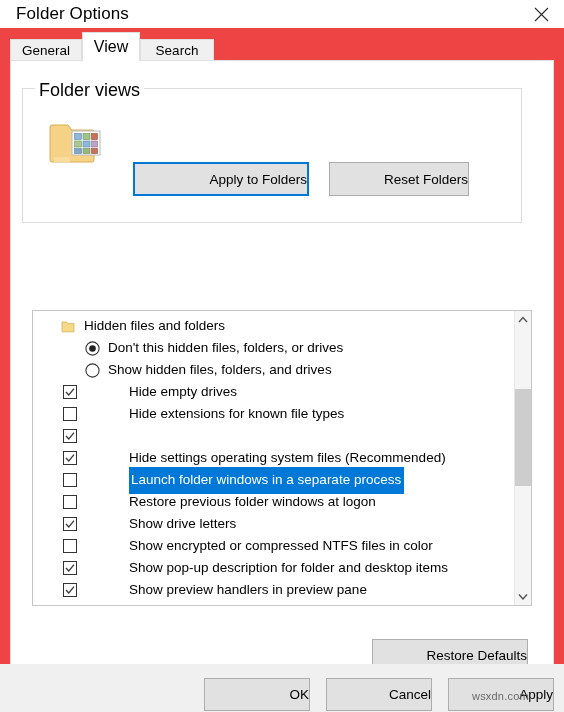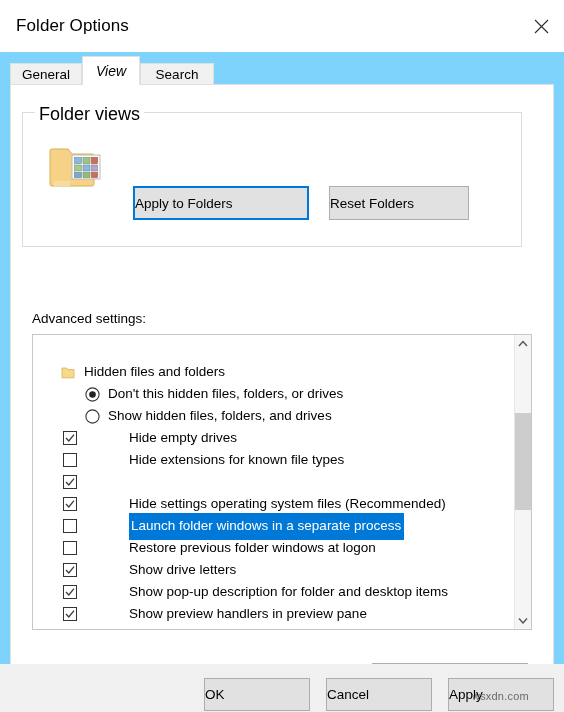"Folder Options" .titlebar { height: 52px -> 28px }
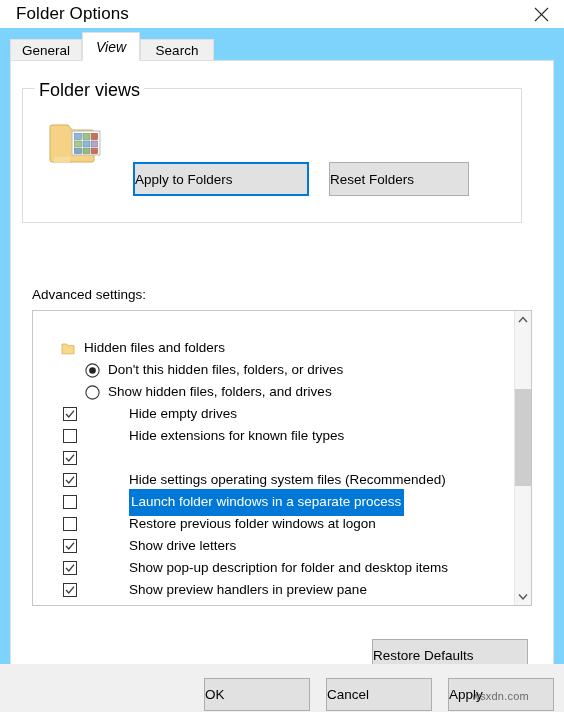"General" .dialog-body { background: #7dd3fc -> #ef4444 }
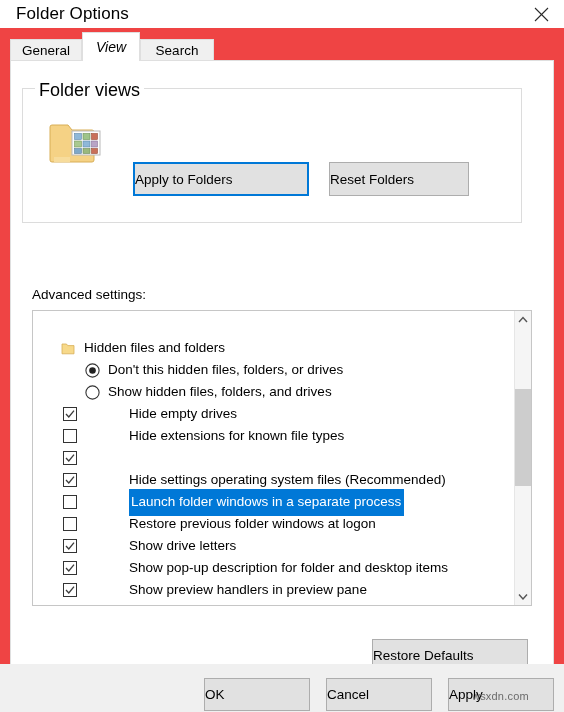"View" .tab.selected { font-size: 14px -> 16px; font-style: italic -> none }
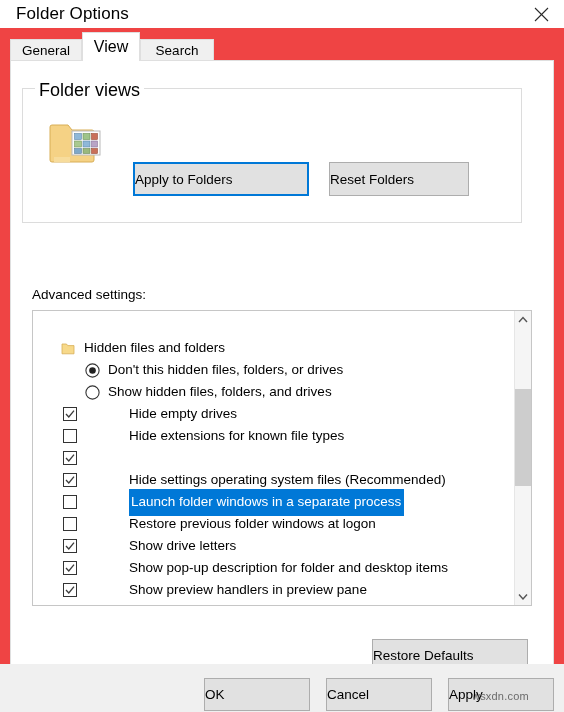"Apply to Folders" .btn { justify-content: flex-start -> flex-end }
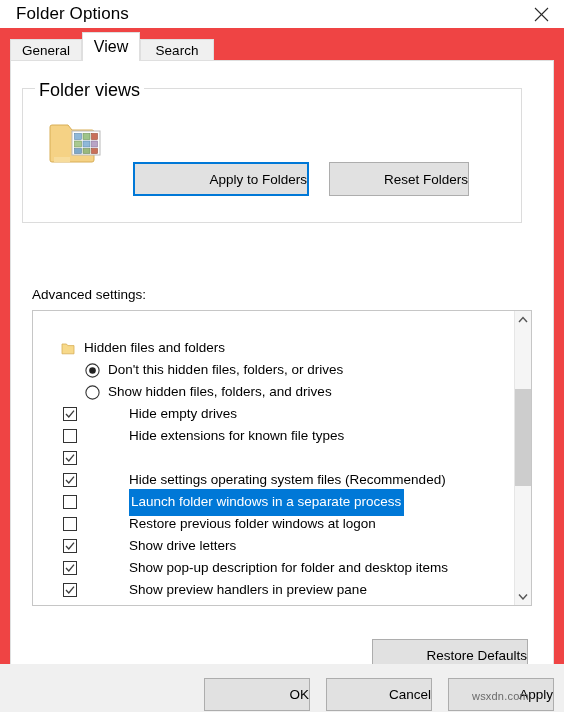"Advanced settings:" div.adv-label { html: <div>Advanced settings:</div> -> none }
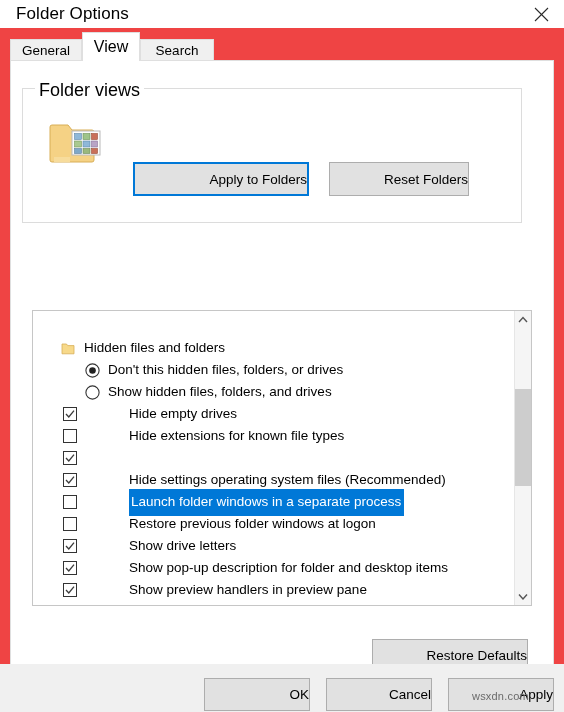"Hidden files and folders" .row.group { margin-top: 22px -> none }
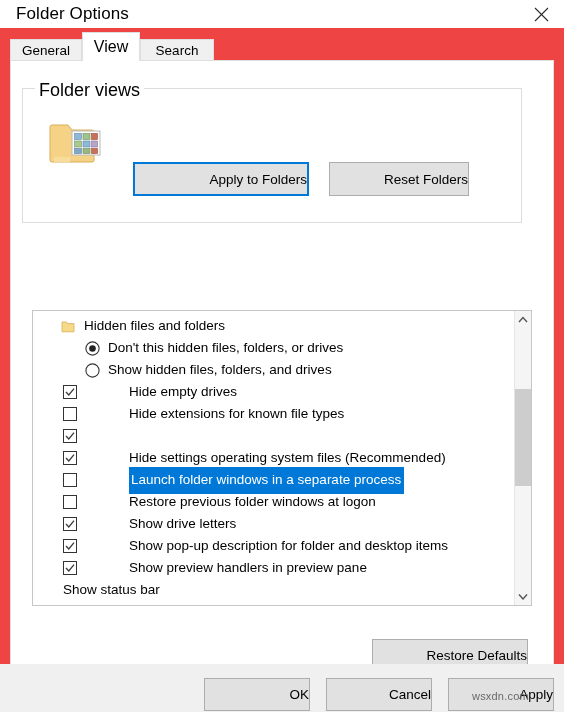"Show encrypted or compressed NTFS" div.row { html: none -> <div> <div></div> <span>Show encrypted or compressed NTFS files in color</span> </div> }
